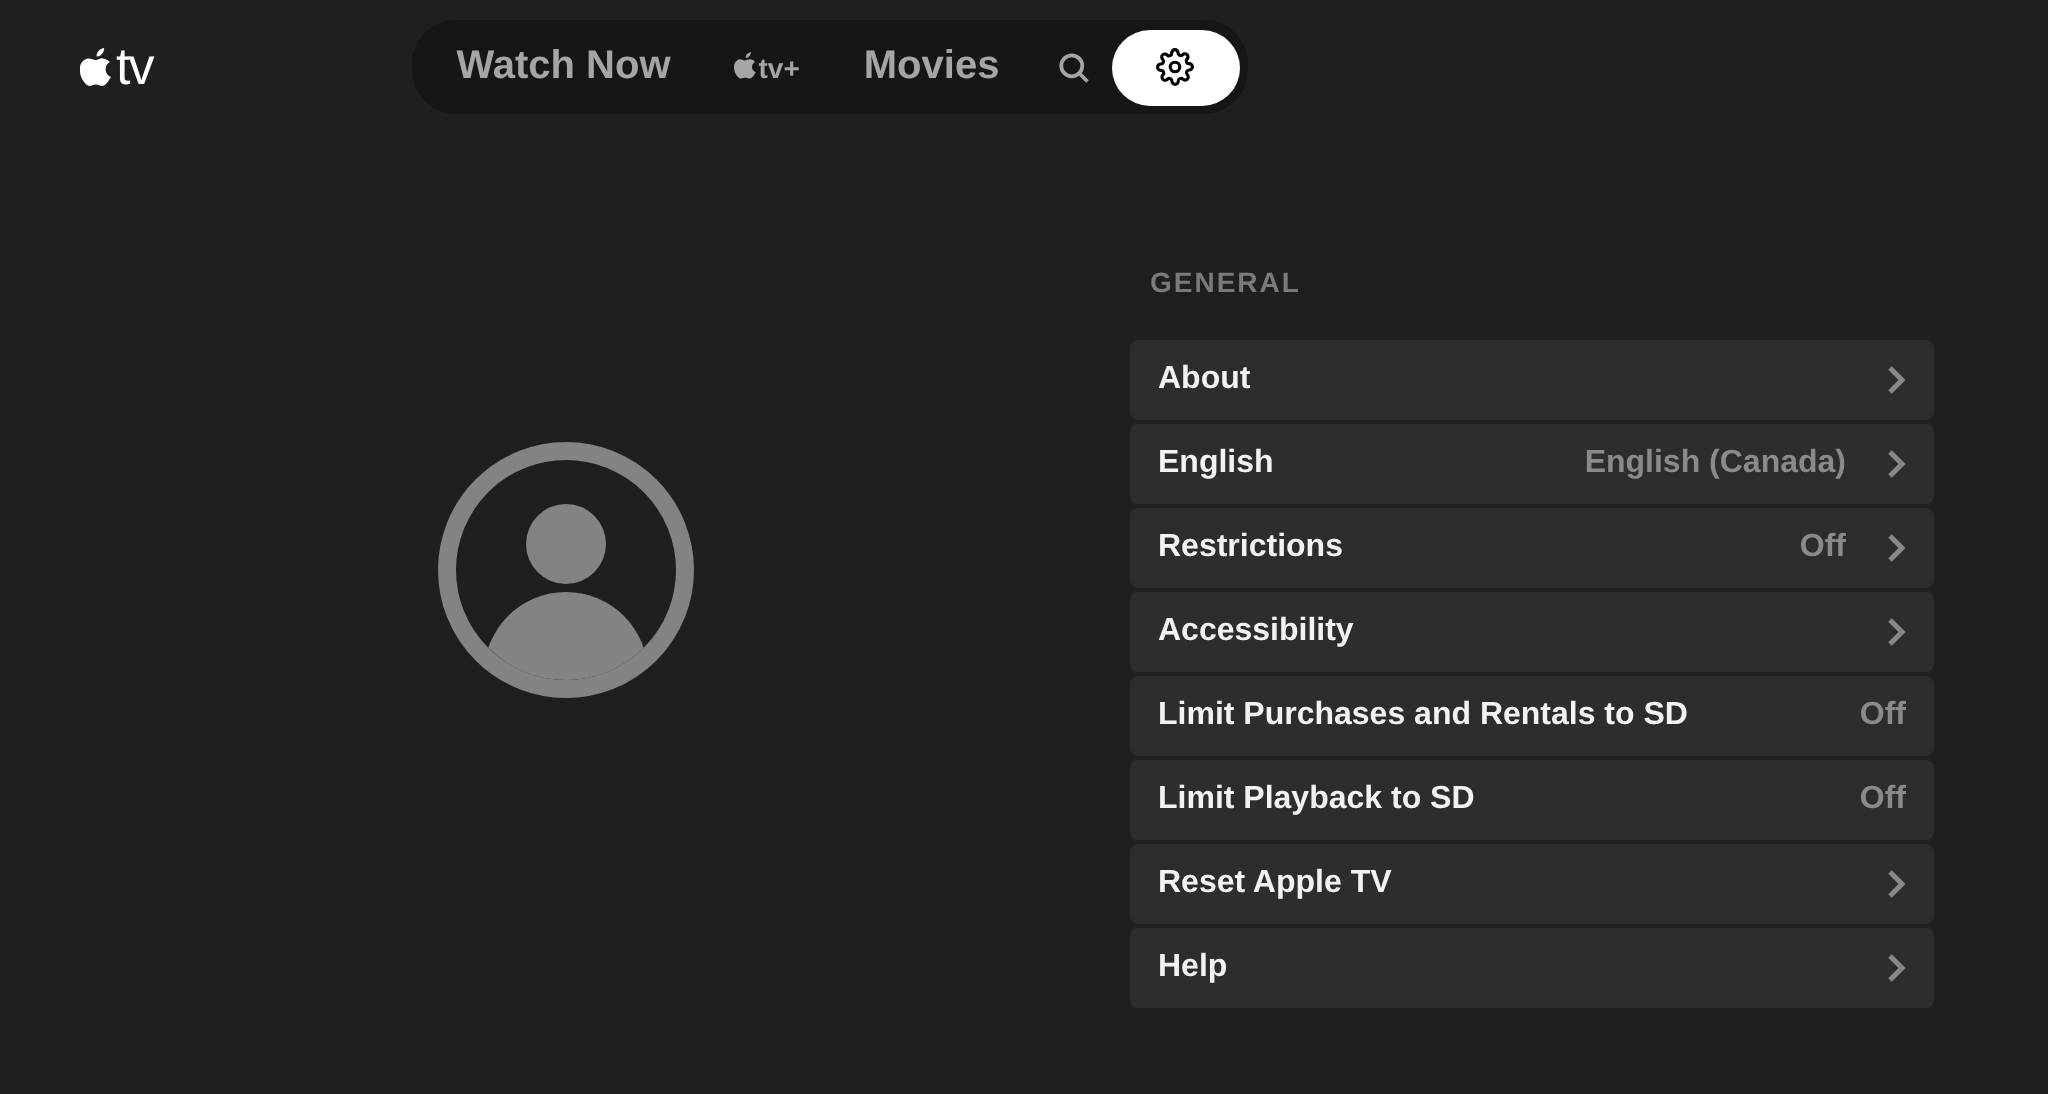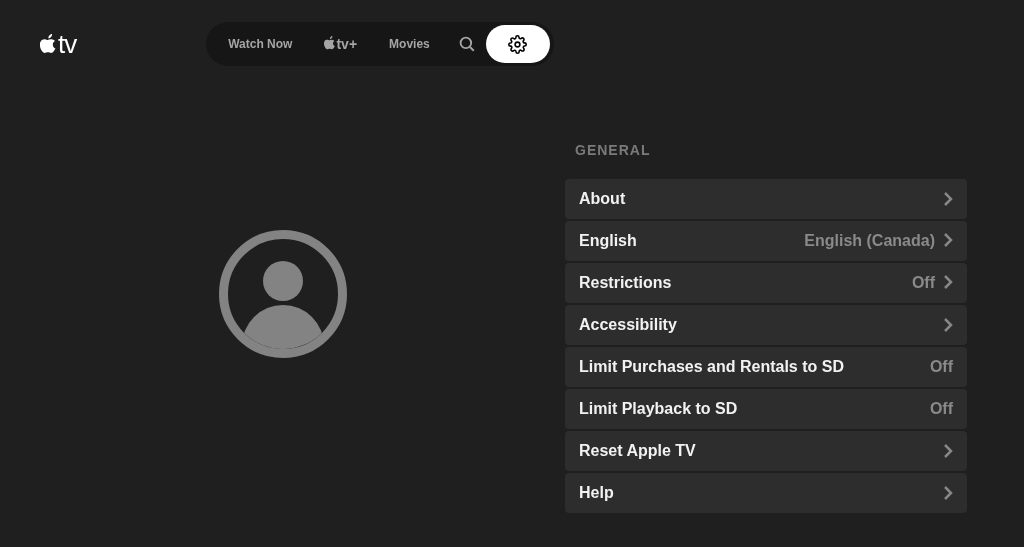"tv" .topbar { padding: 22px 0 22px 40px -> 10px 0 22px 40px }
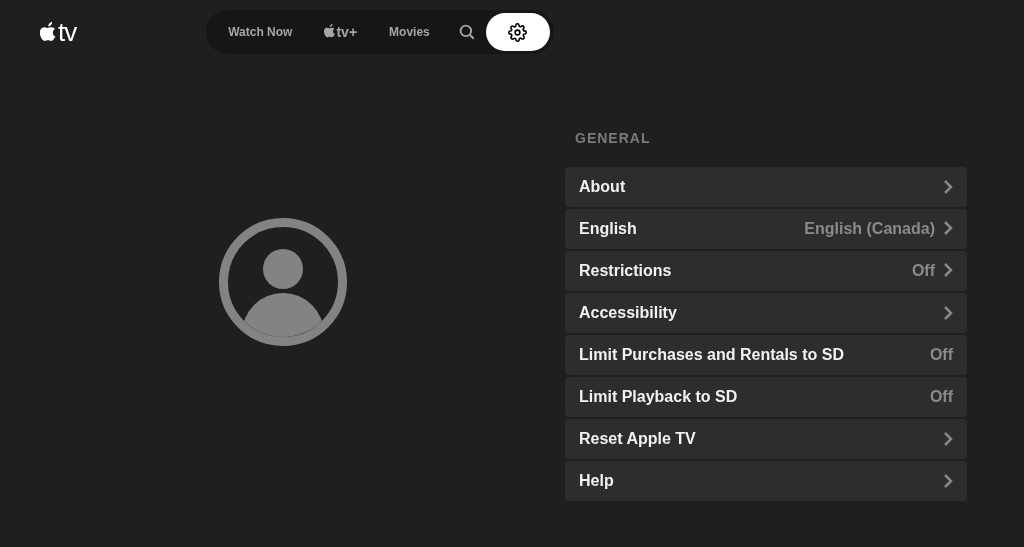"Watch Now" .nav-link { font-size: 12px -> 20px }
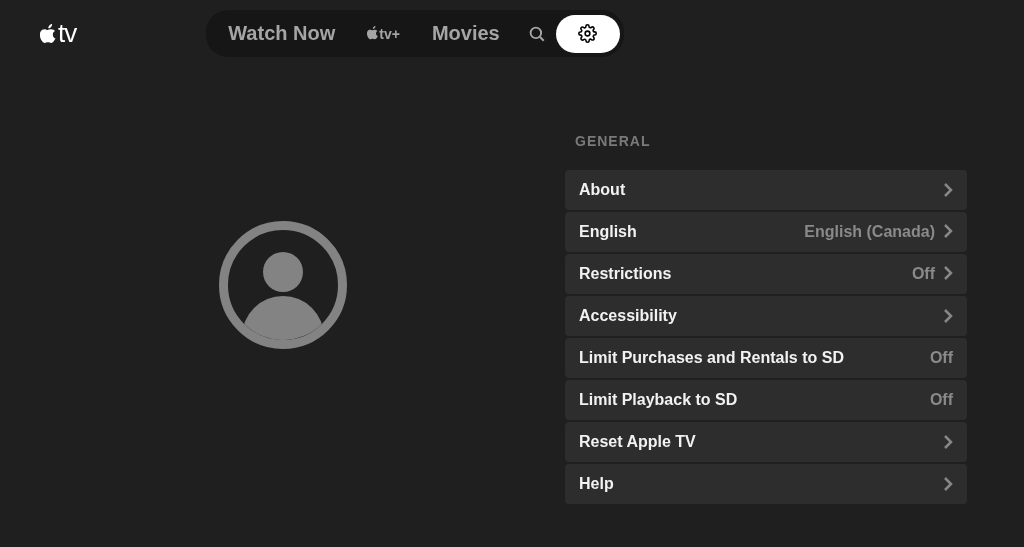"English (Canada)" .list-item .right-side { align-items: flex-start -> center; gap: 8px -> 20px }
